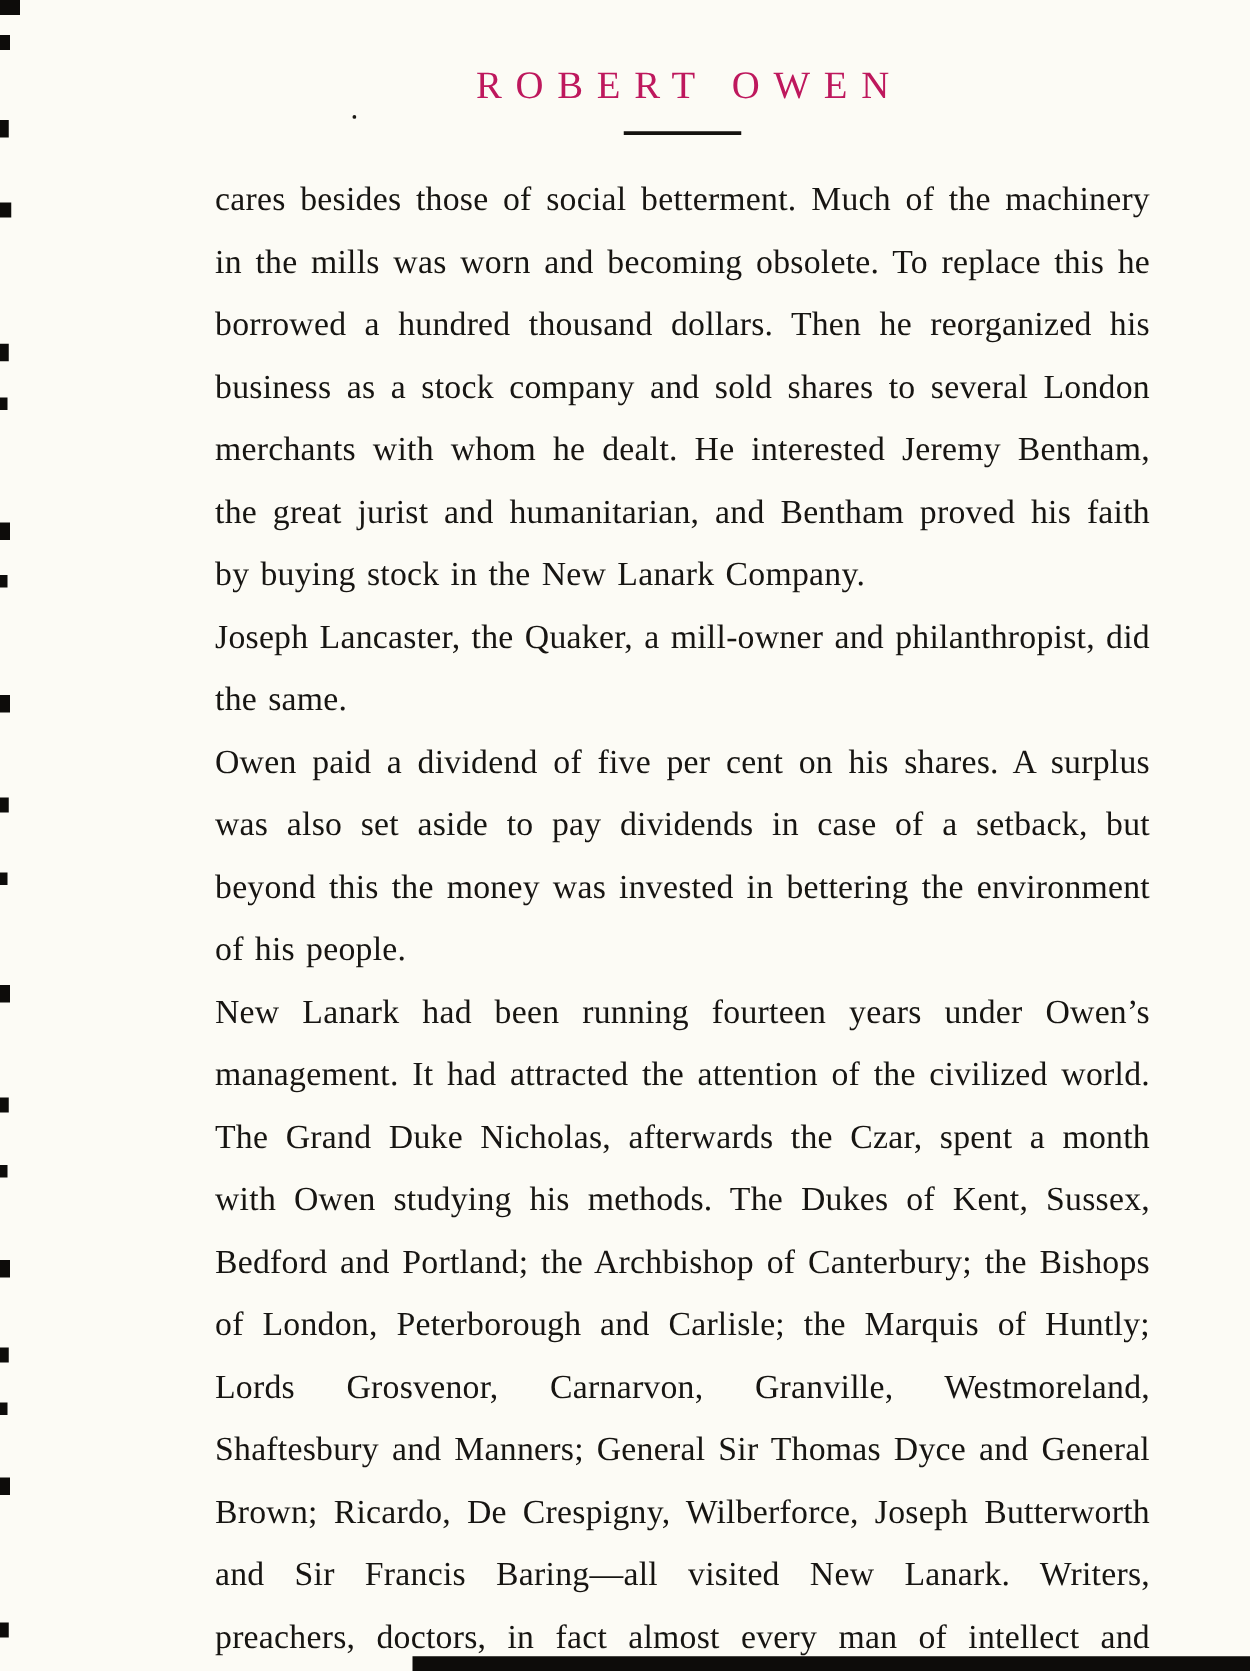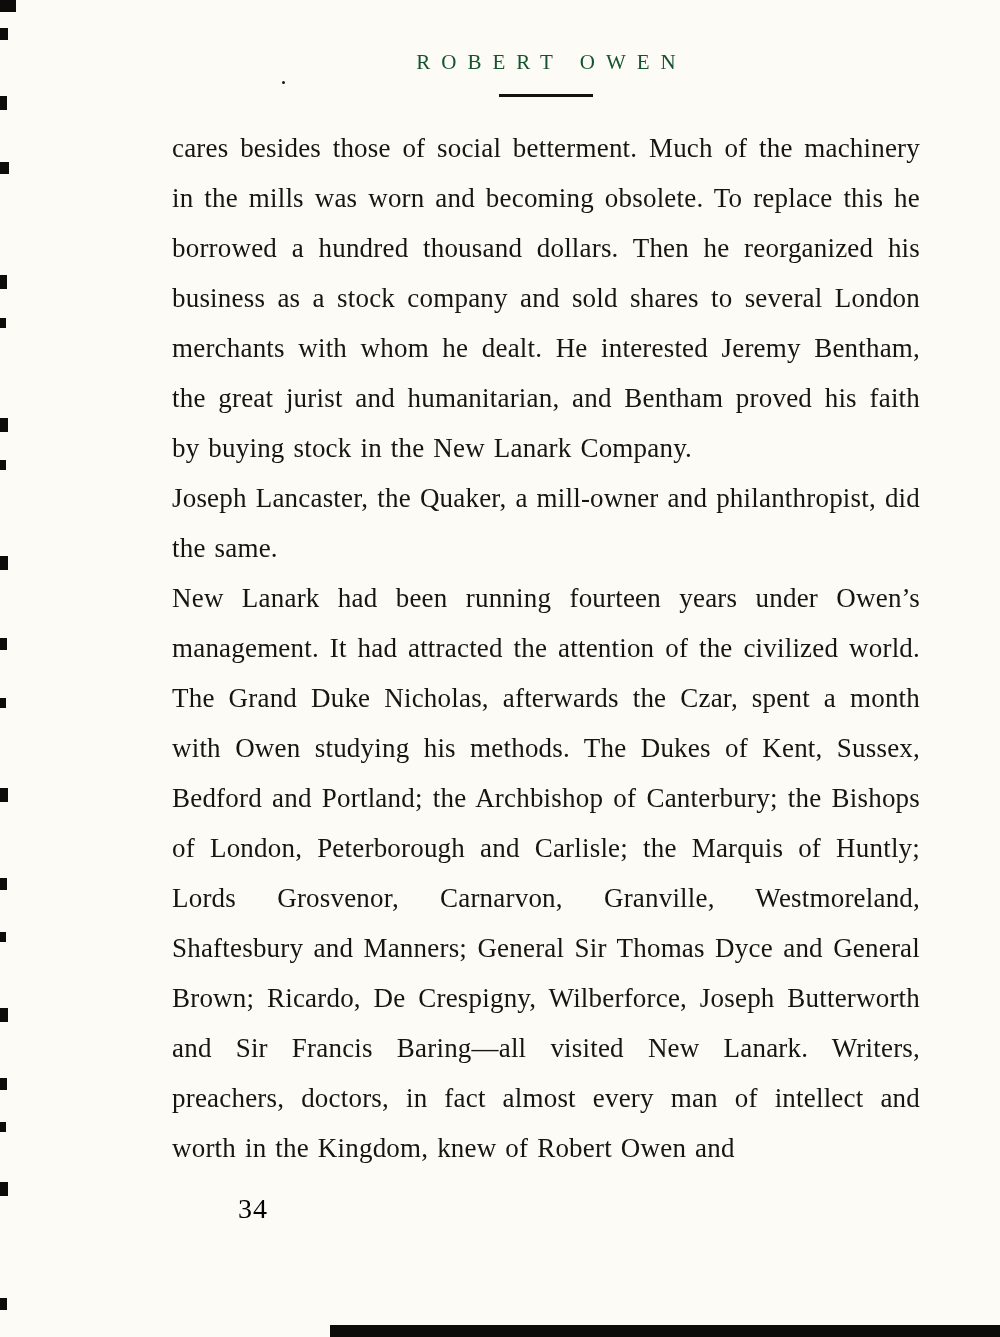"ROBERT OWEN" .book-title { color: #14532d -> #be185d; font-size: 21px -> 31px }
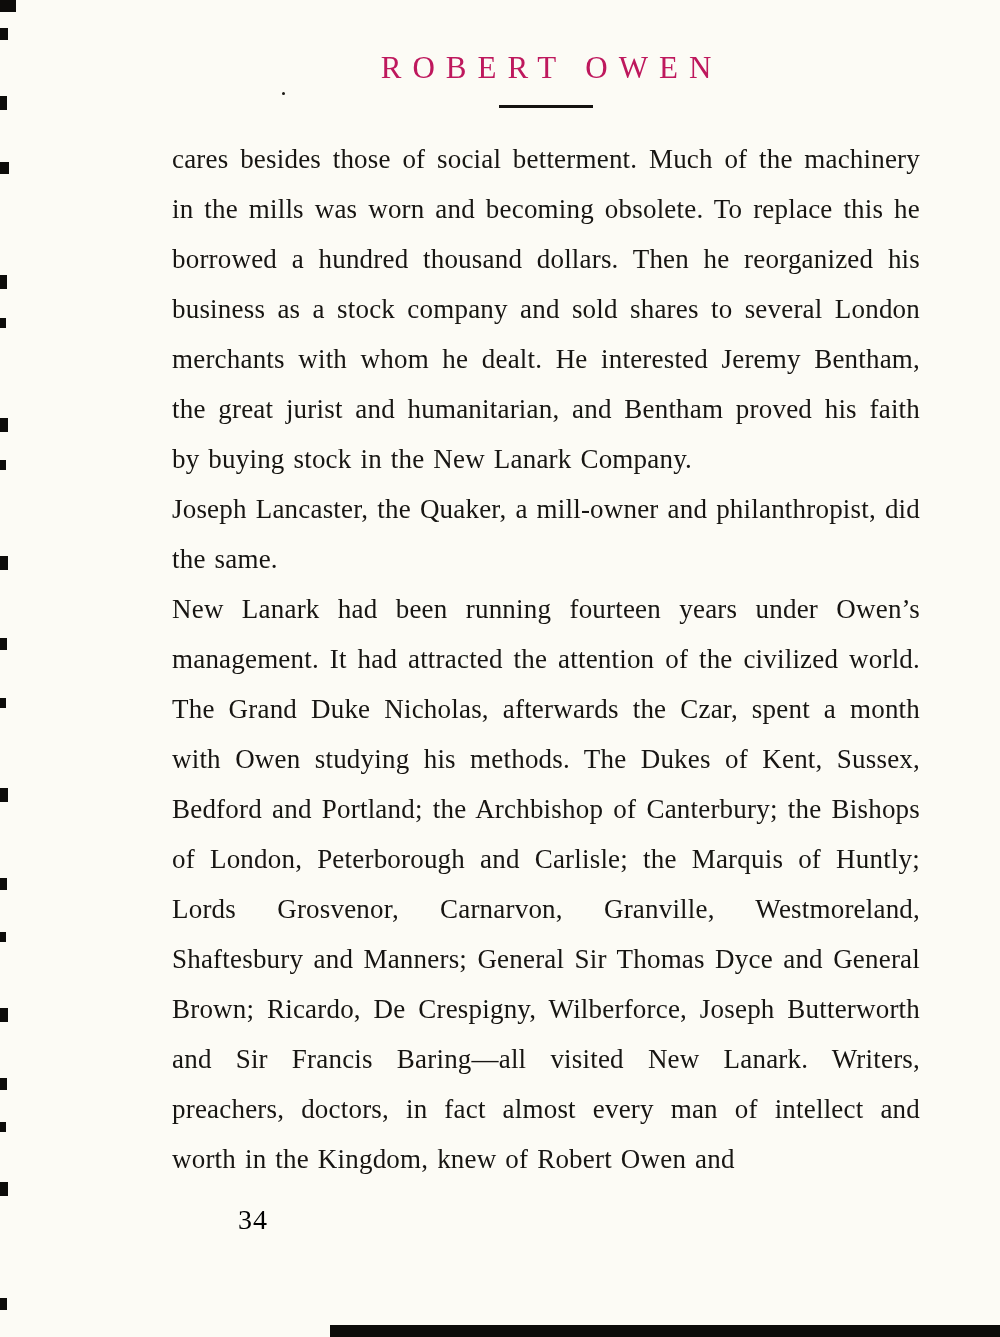"Owen paid a dividend of" p { html: none -> <p>Owen paid a dividend of five per cent on his shares. A surplus was also set aside to pay dividends in case of a setback, but beyond this the money was invested in bettering the environment of his people.</p> }
